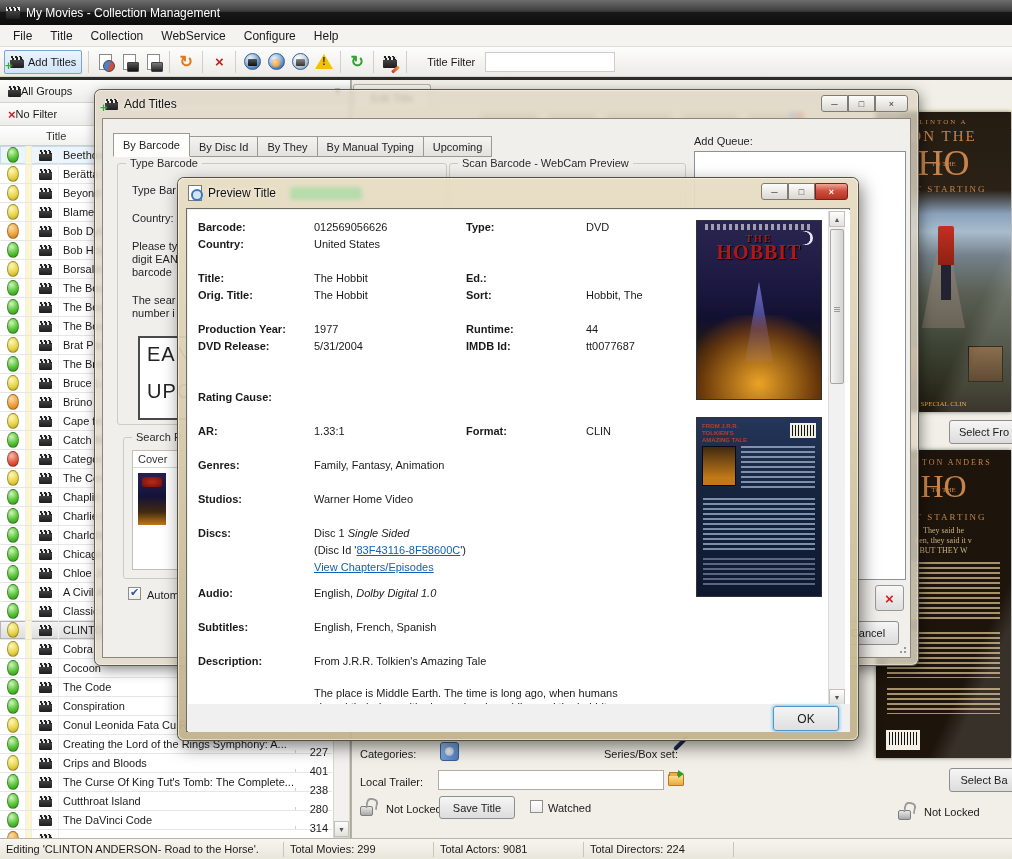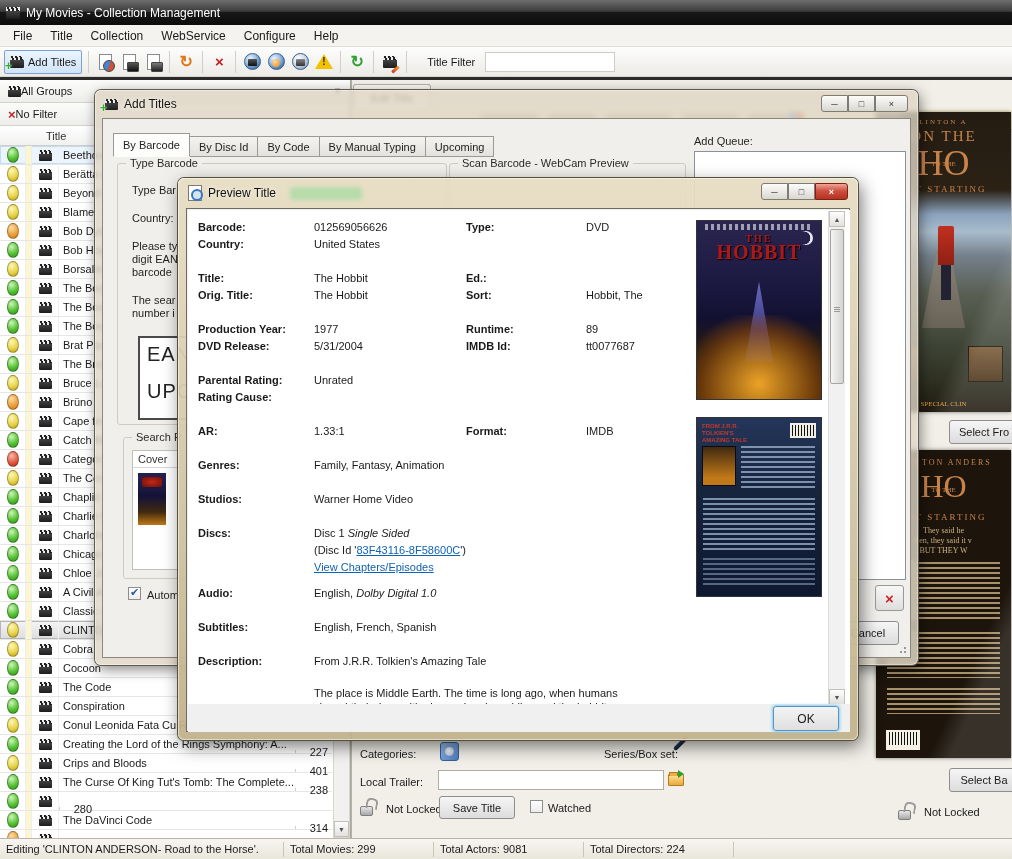"By Code" div.tab { text: Code -> They }
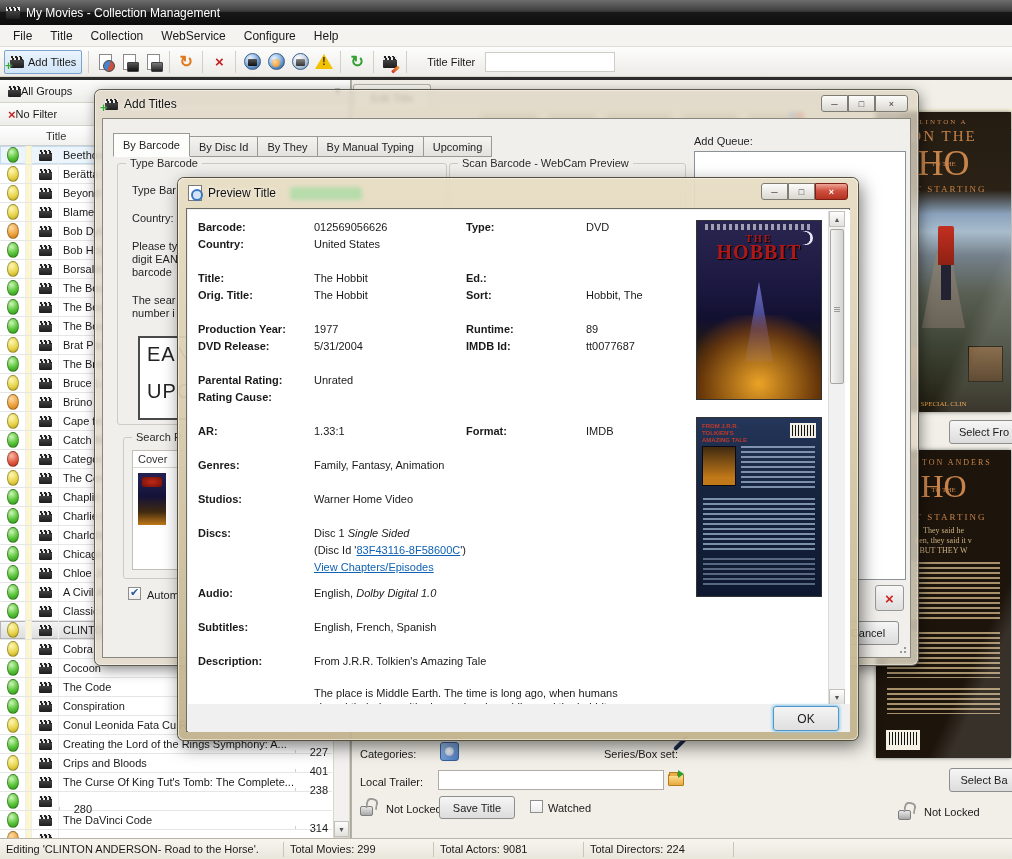"89" span.fval { text: 89 -> 44 }
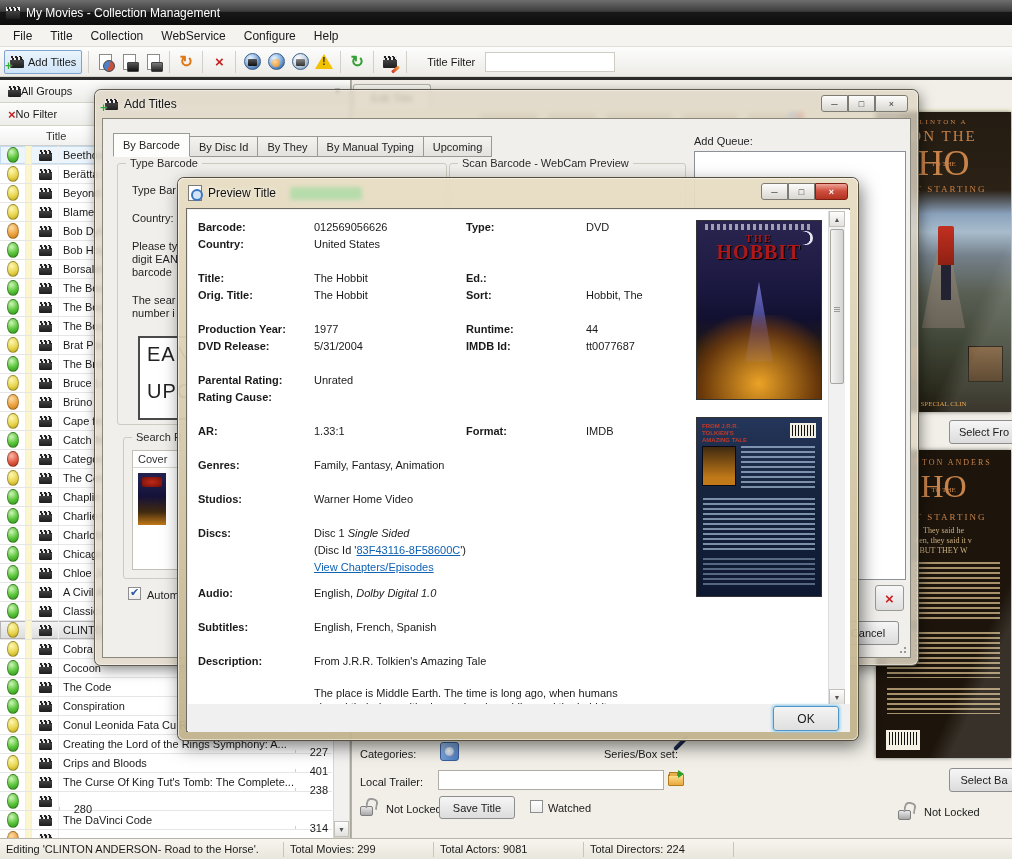"Parental Rating:" div.frow { html: <div> <span>Parental Rating:</span> <span>Unrated</span> </div> -> none }
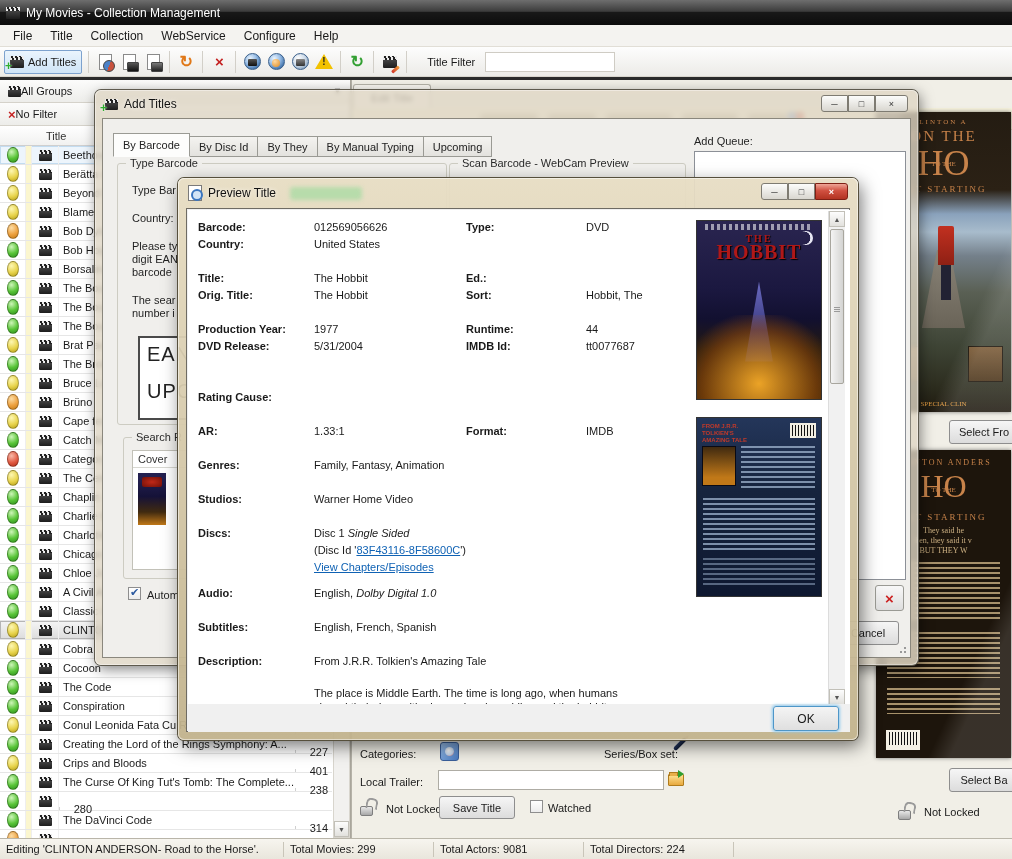"IMDB" span.fval { text: IMDB -> CLIN }
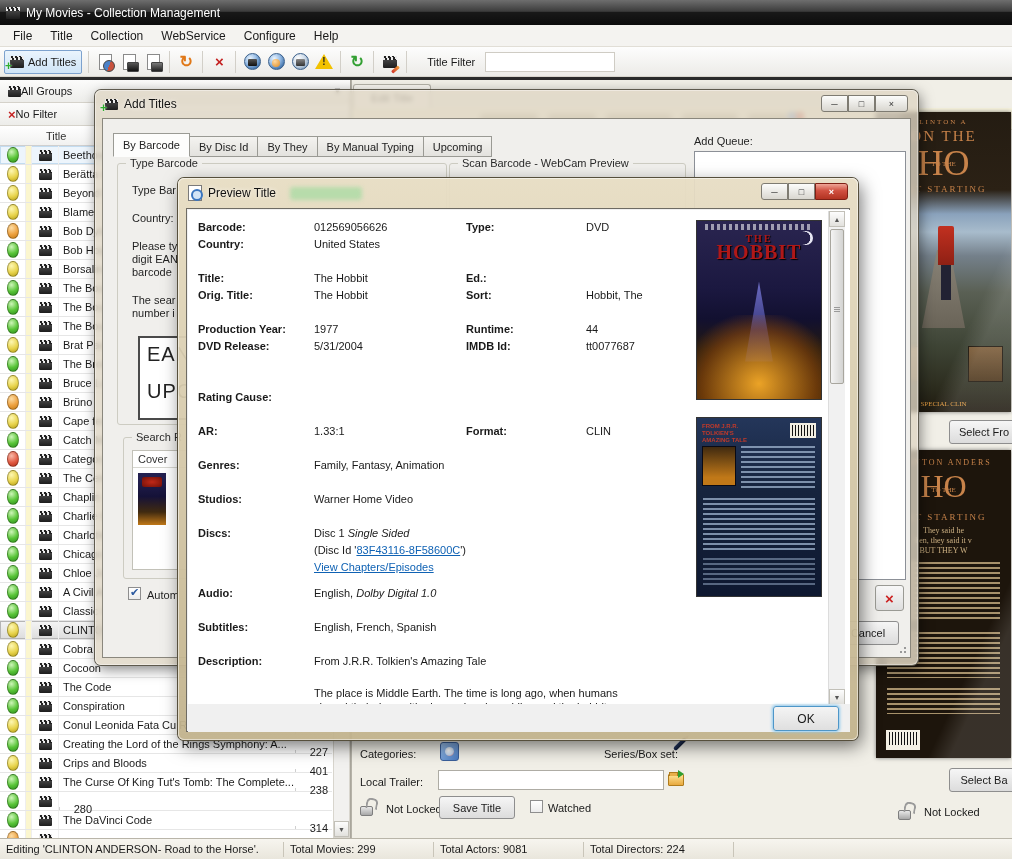"Cutthroat Island" div.cell-title { html: none -> <div>Cutthroat Island</div> }
